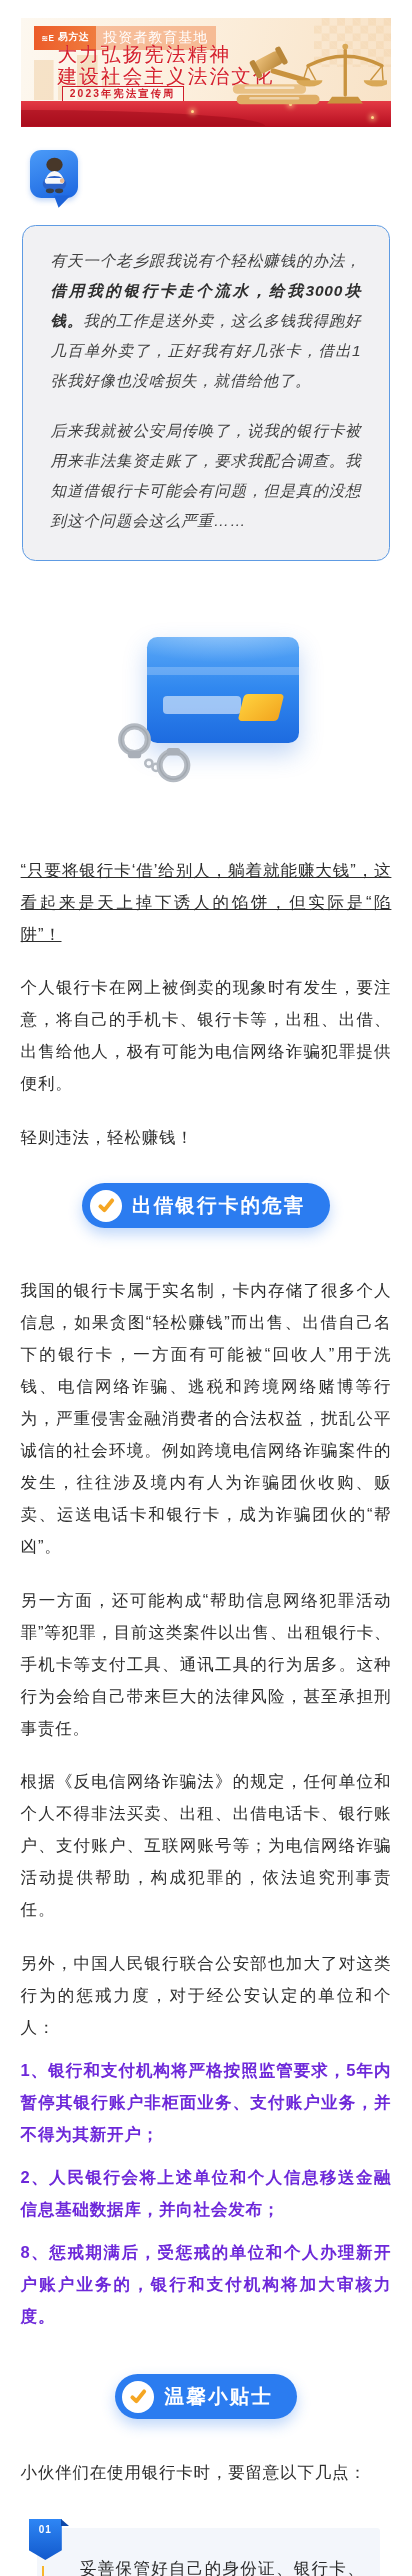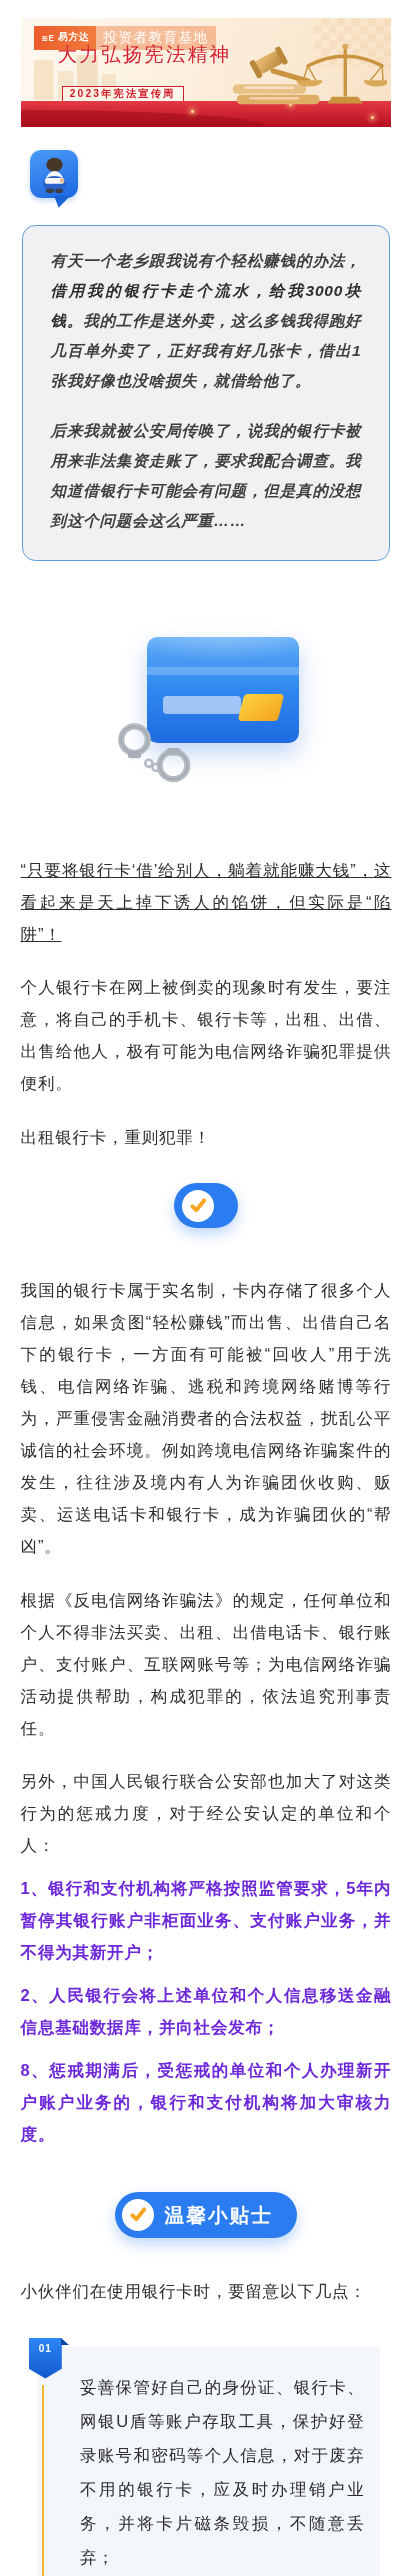"建设社会主义法治文化" div.banner-title { html: none -> <div>建设社会主义法治文化</div> }
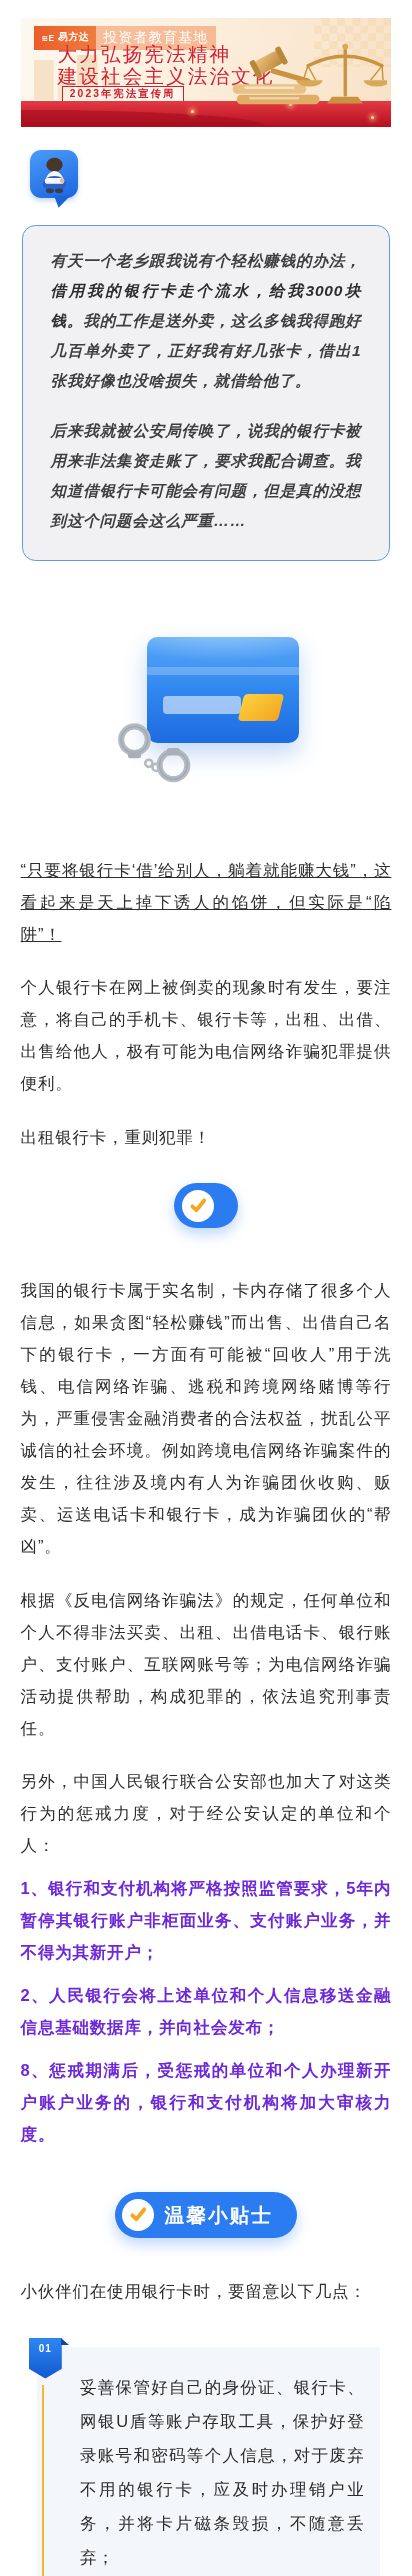"有天一个老乡跟我说有个轻松赚钱的办法，借用我的银行卡走个流水，给我3000块钱。" .bubble p { font-weight: bold -> none }
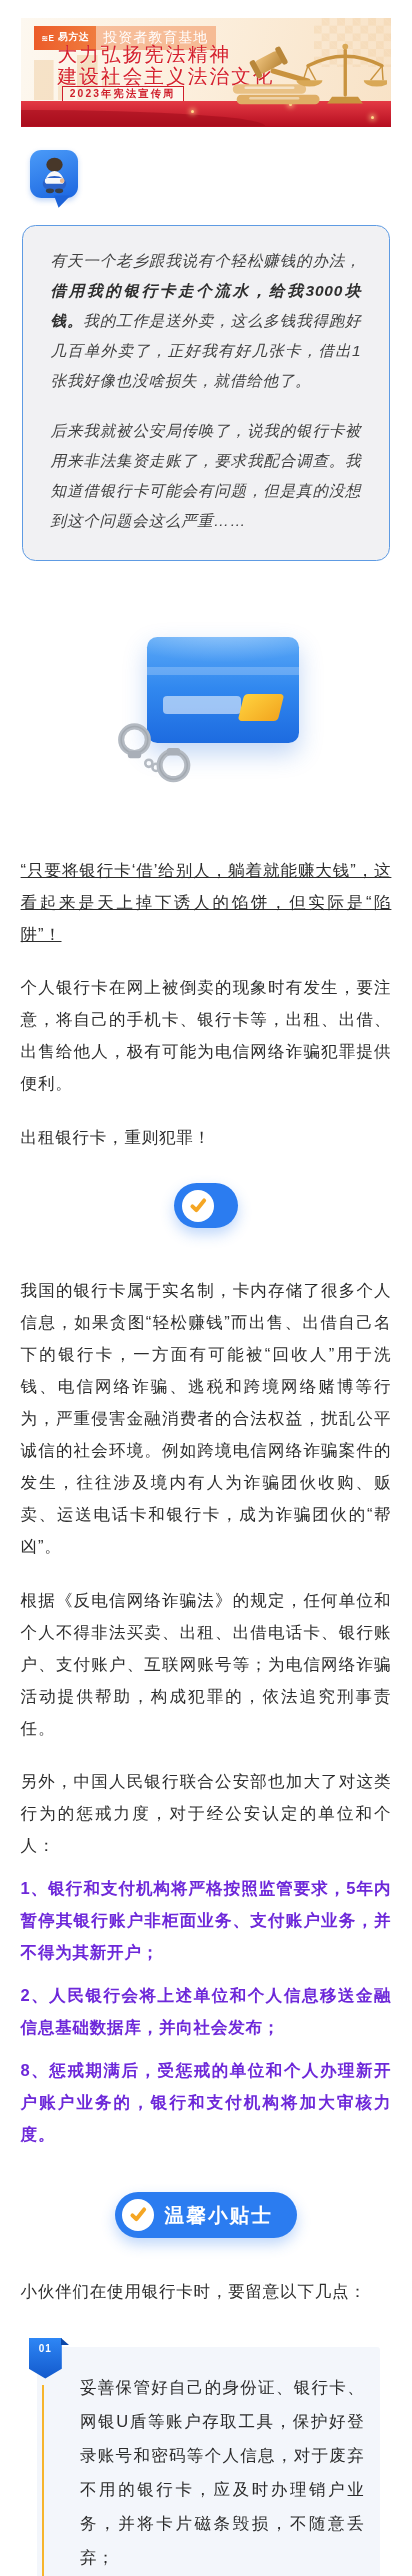"出租银行卡，重则犯罪！" p.para { text: 出租银行卡，重则犯罪 -> 轻则违法，轻松赚钱 }
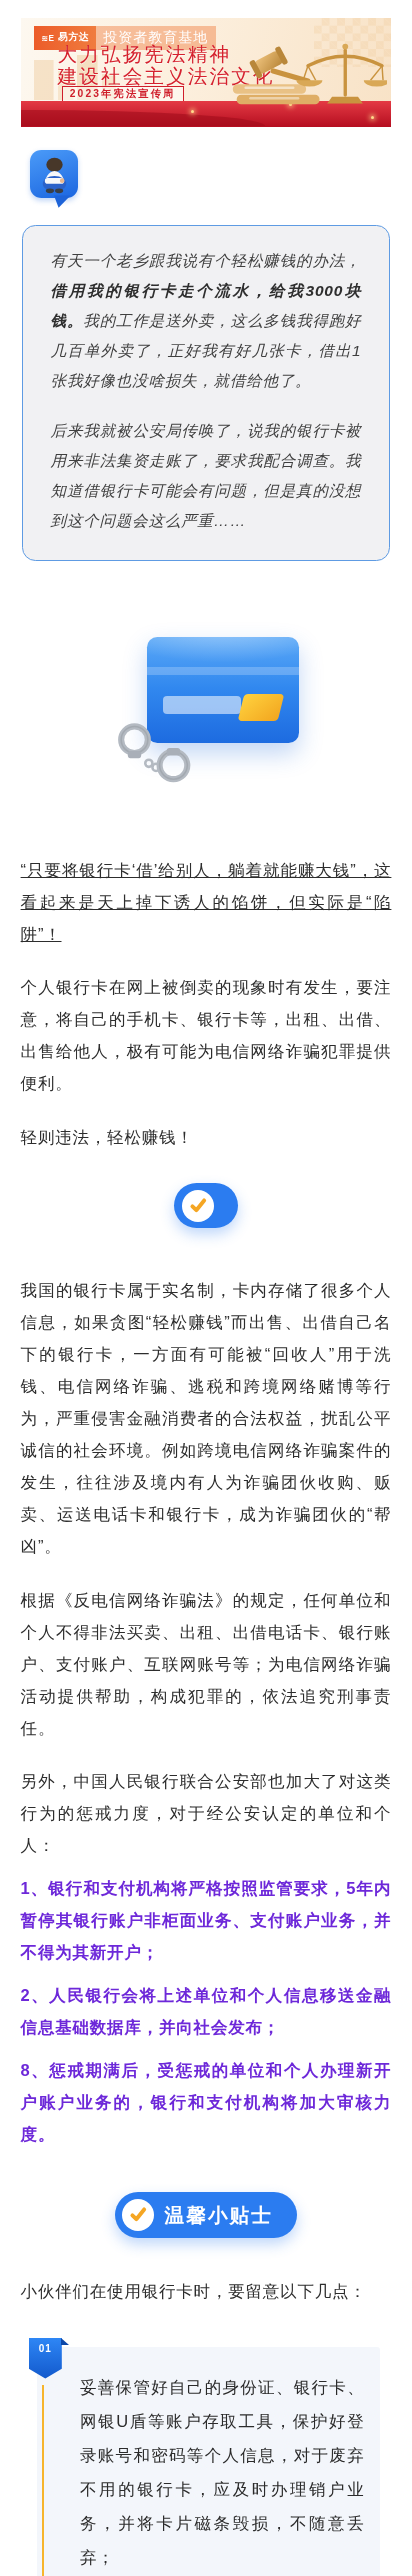"出借银行卡的危害" span.pill-label { html: none -> <span>出借银行卡的危害</span> }
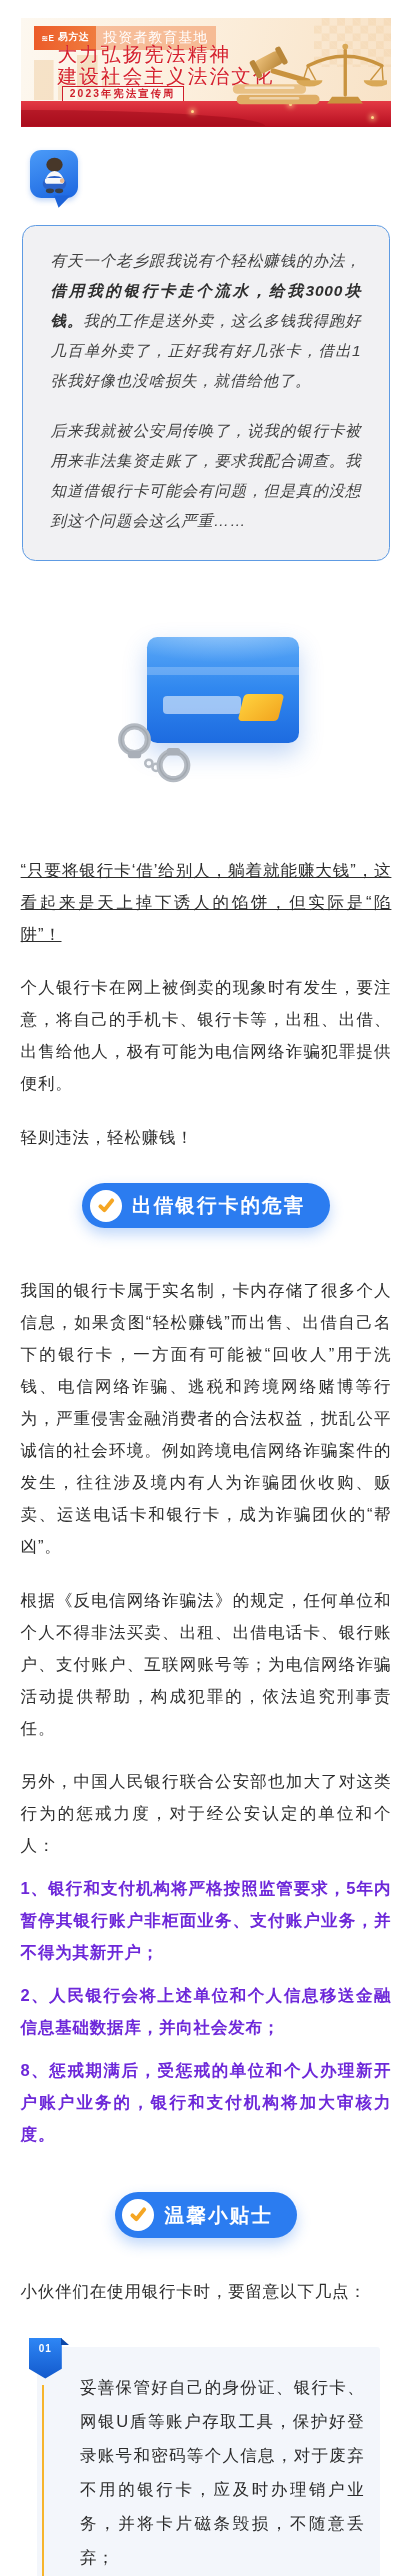"另一方面，还可能构成“帮助信息网络犯罪活动罪”等犯罪，目前这类案件以出售、出租银" p.para { html: none -> <p>另一方面，还可能构成“帮助信息网络犯罪活动罪”等犯罪，目前这类案件以出售、出租银行卡、手机卡等支付工具、通讯工具的行为居多。这种行为会给自己带来巨大的法律风险，甚至承担刑事责任。</p> }
